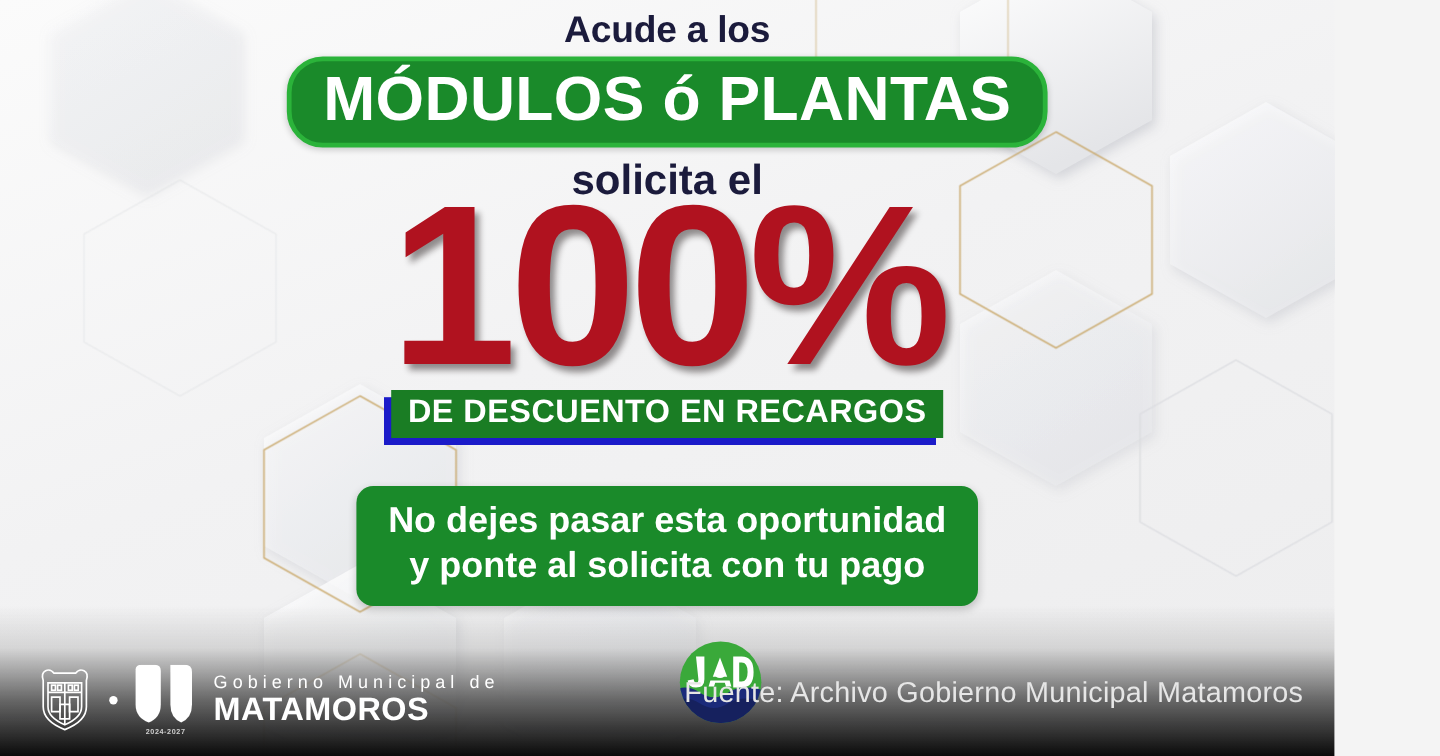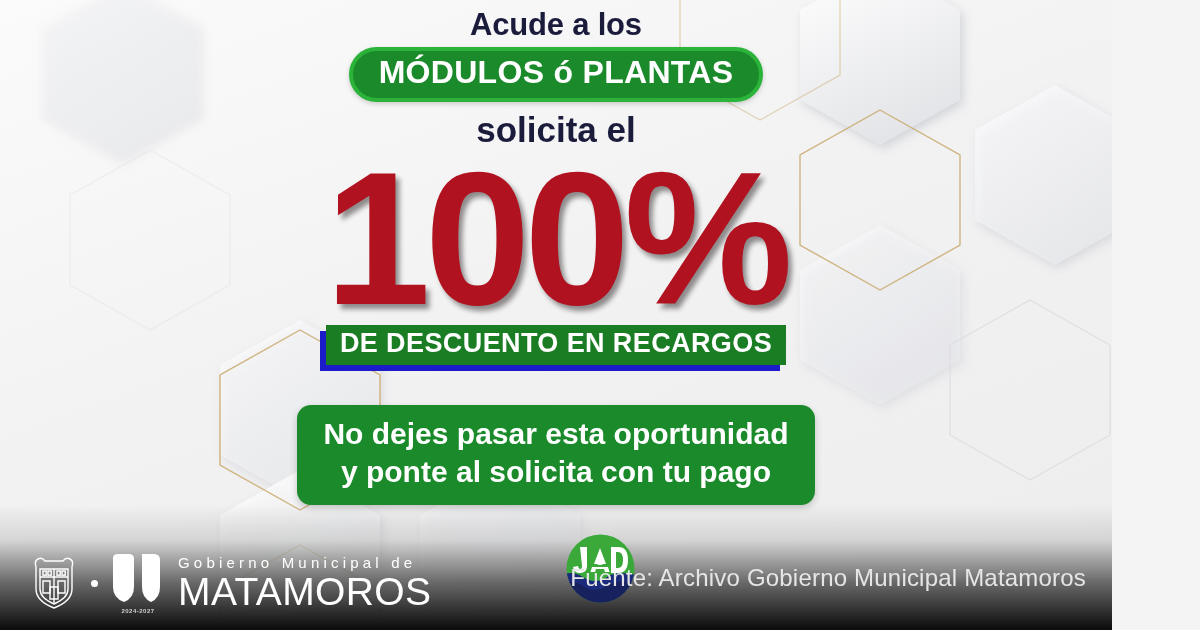"MÓDULOS ó PLANTAS" .pill-modulos { font-size: 32px -> 52px }
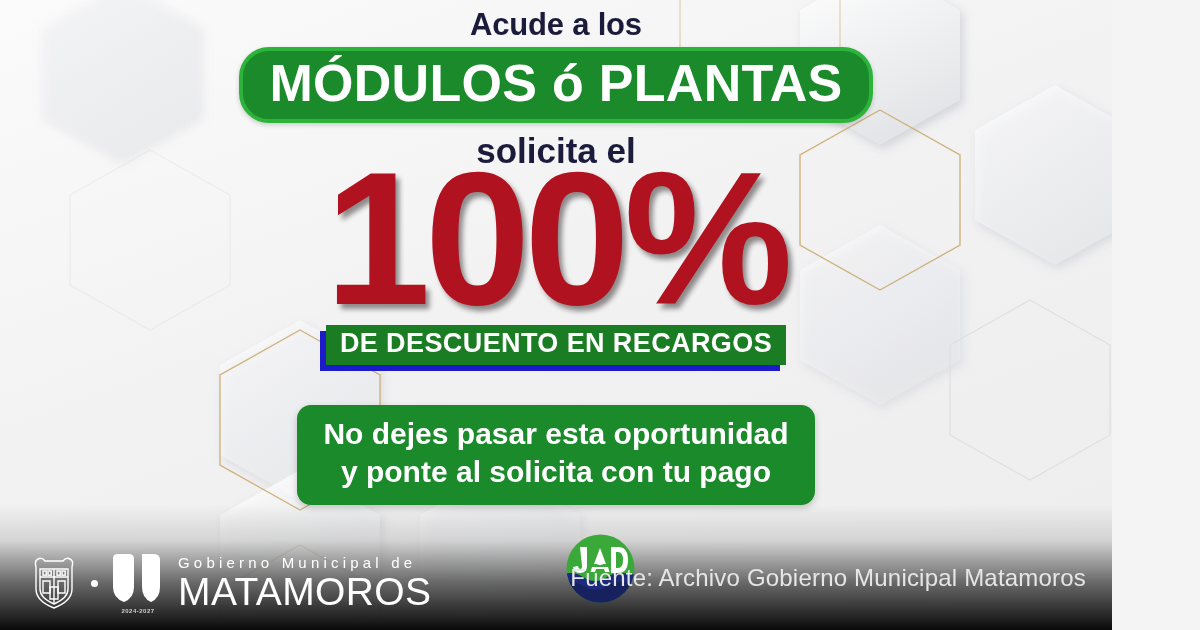"MATAMOROS" .gov-bottom { font-size: 39px -> 27px; font-weight: normal -> bold }
